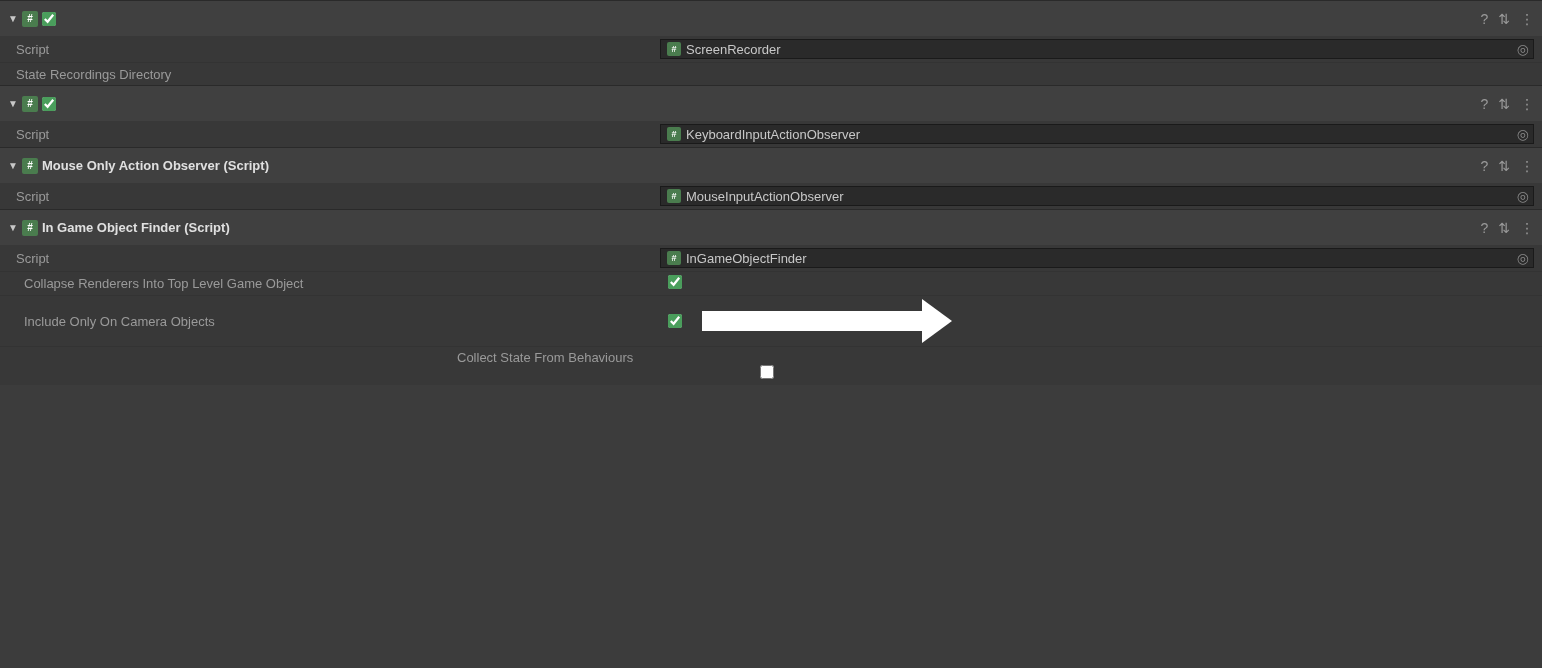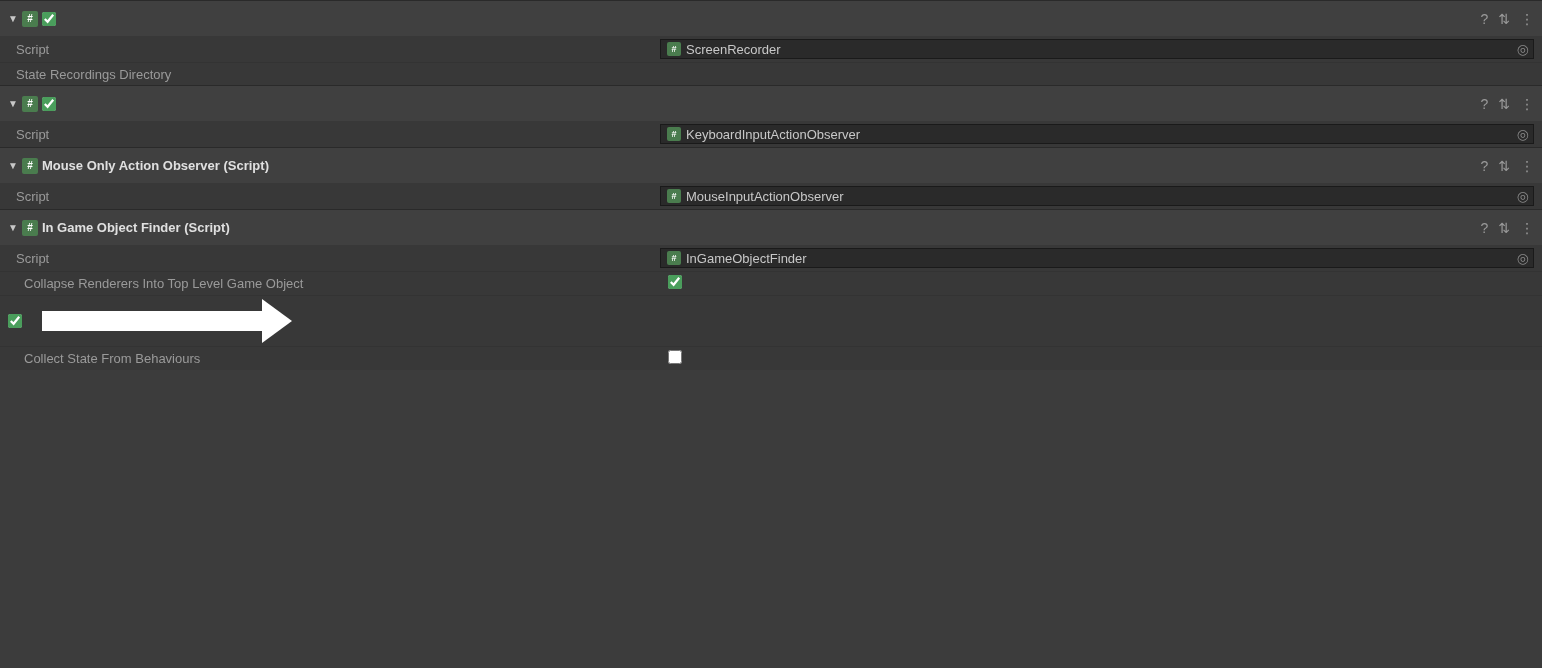"Include Only On Camera Objects" span.property-label { html: none -> <span>Include Only On Camera Objects</span> }
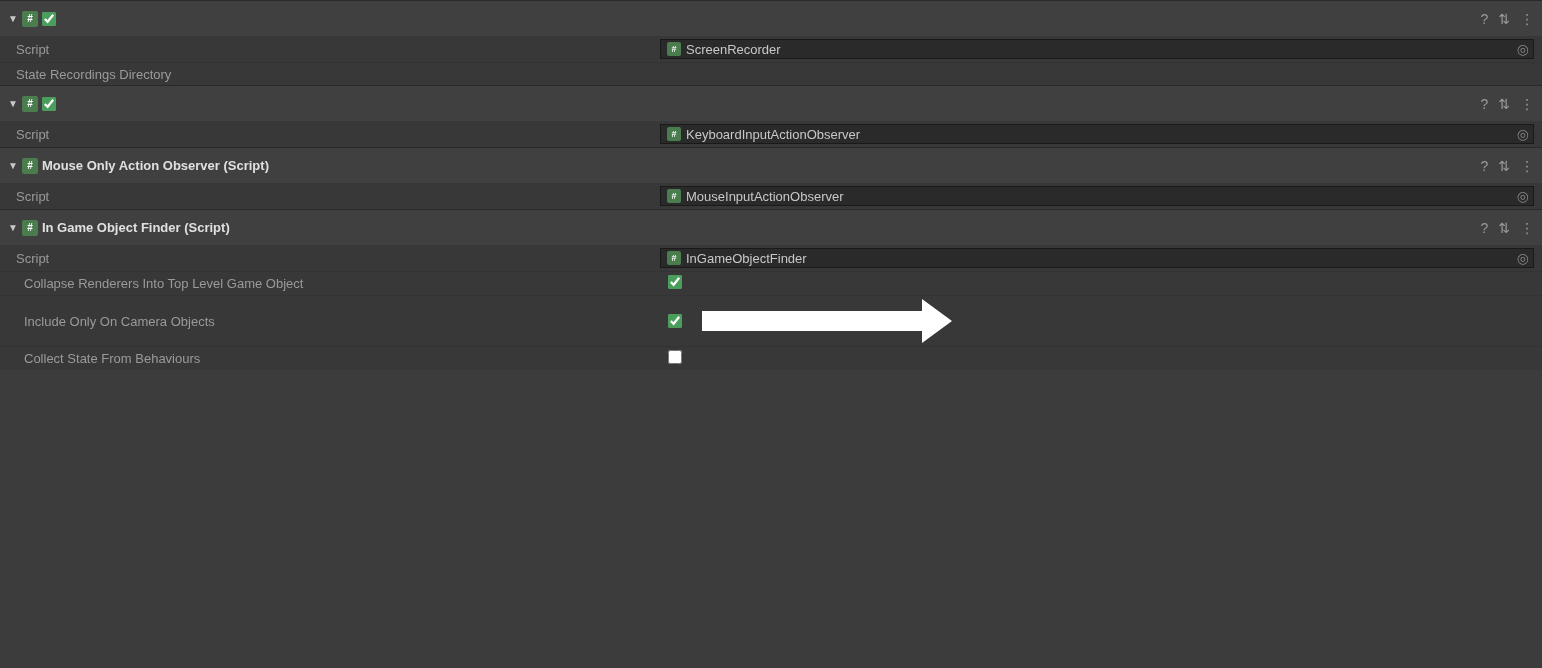"Collect State From Behaviours" div.checkbox-row { flex-direction: none -> column }
